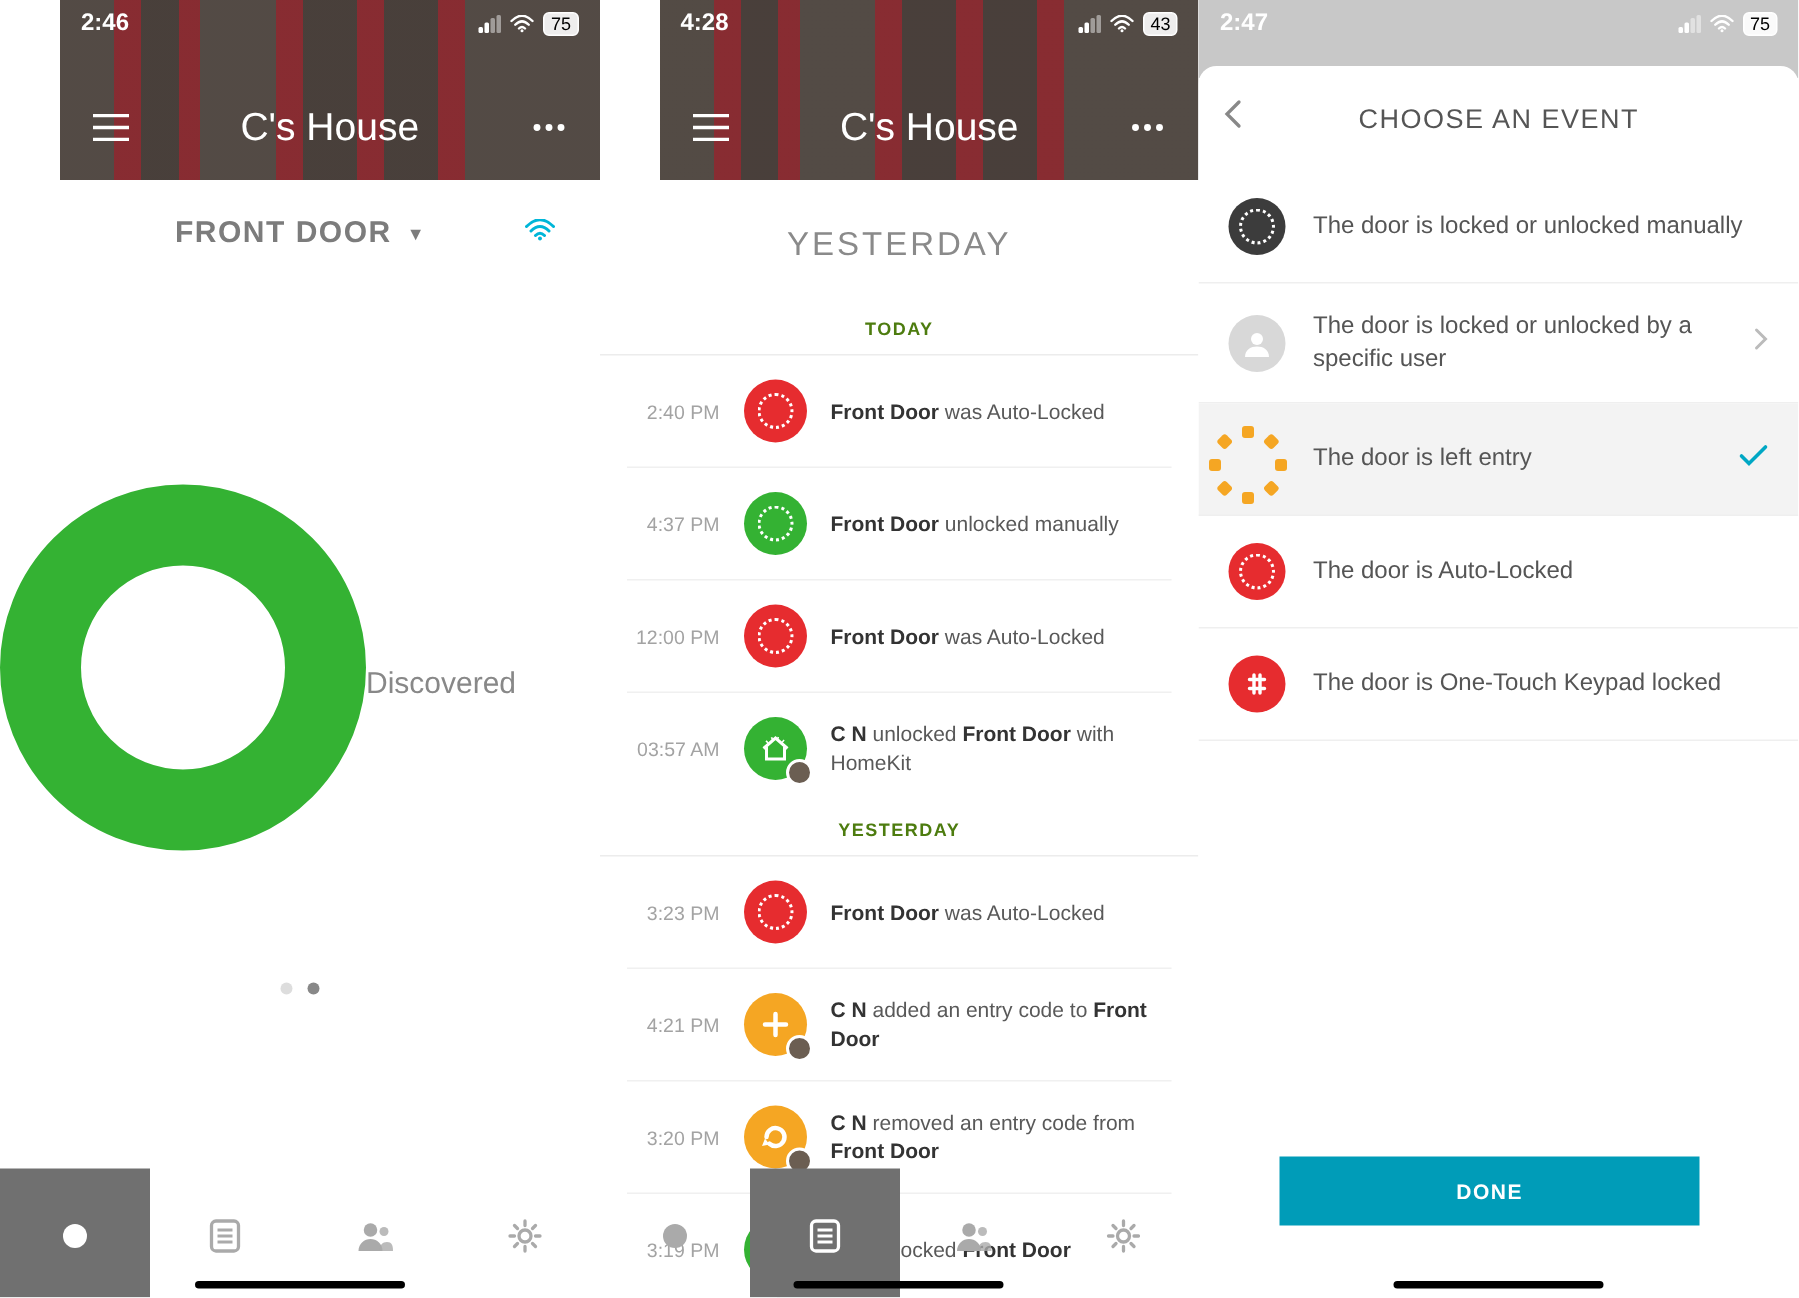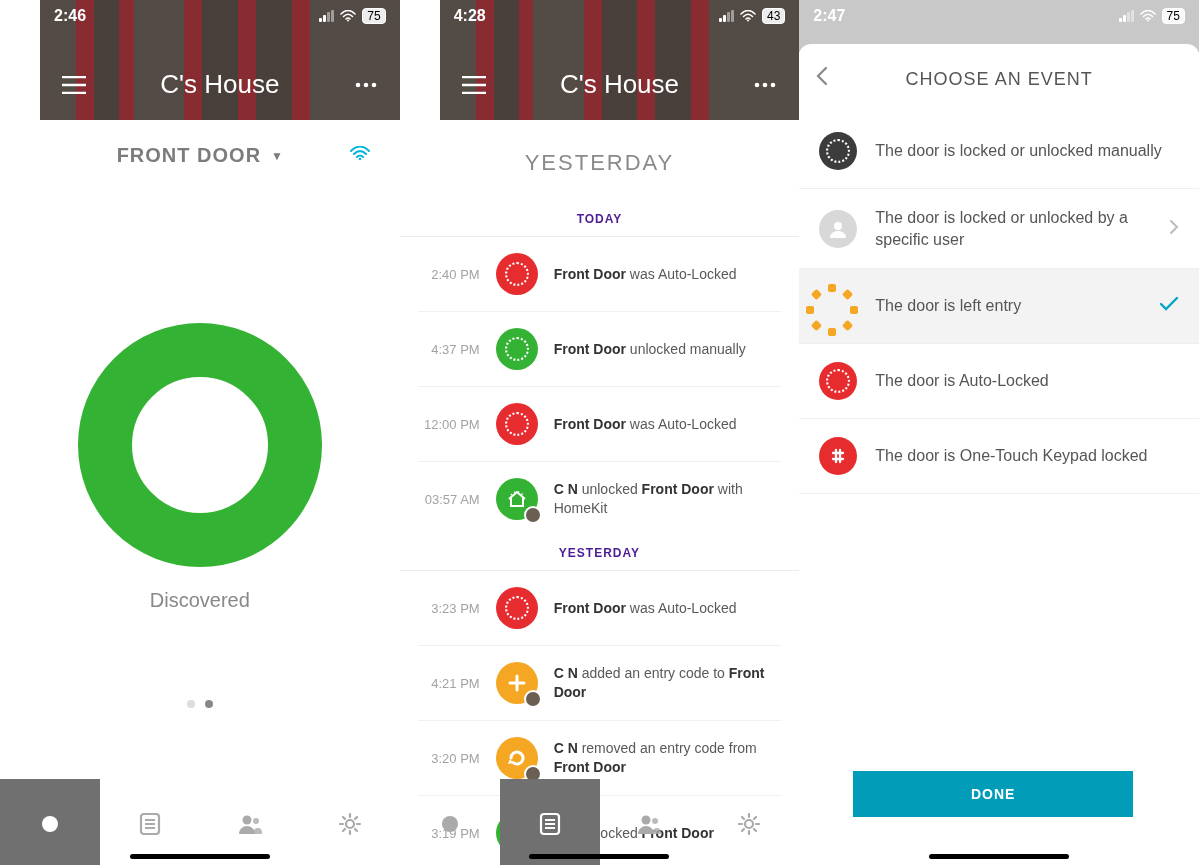"TODAY" .section-header { color: #4c1d95 -> #4d7c0f }
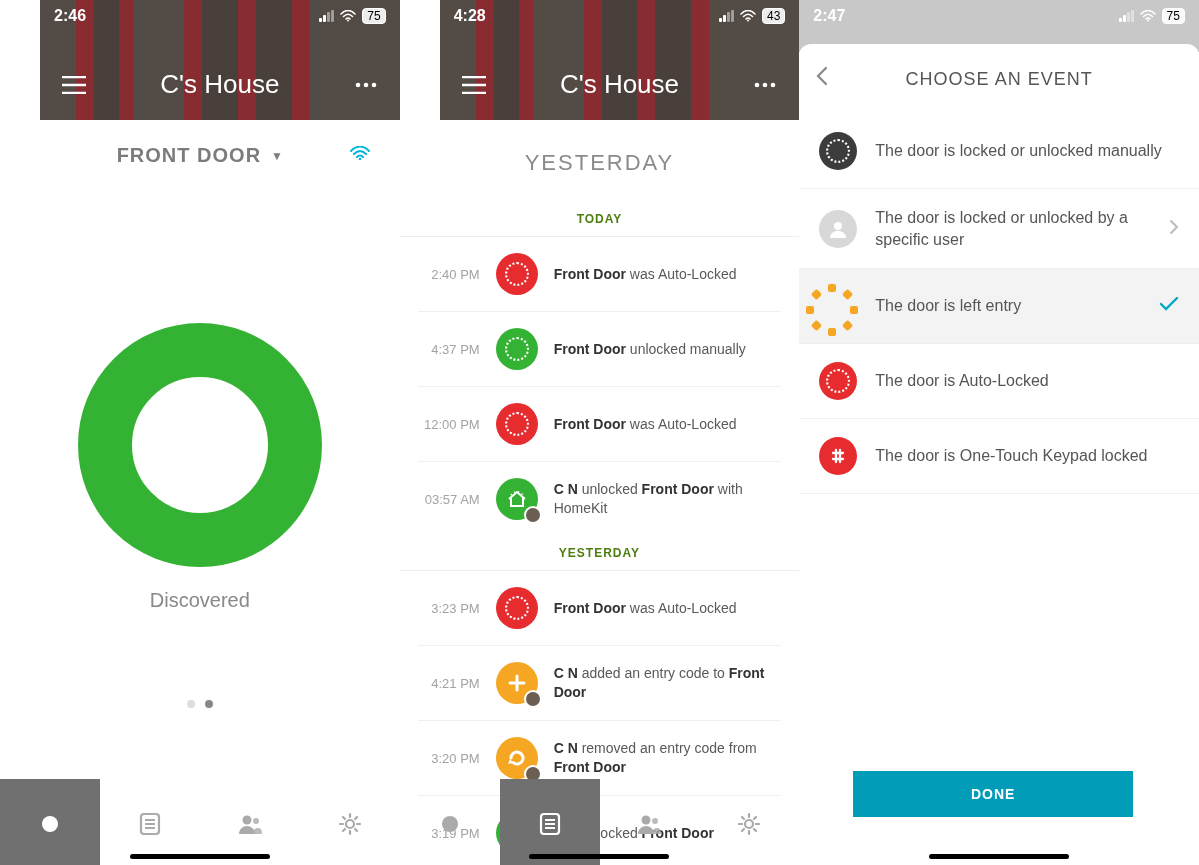"Discovered" .big-ring-wrap { flex-direction: column -> row }
